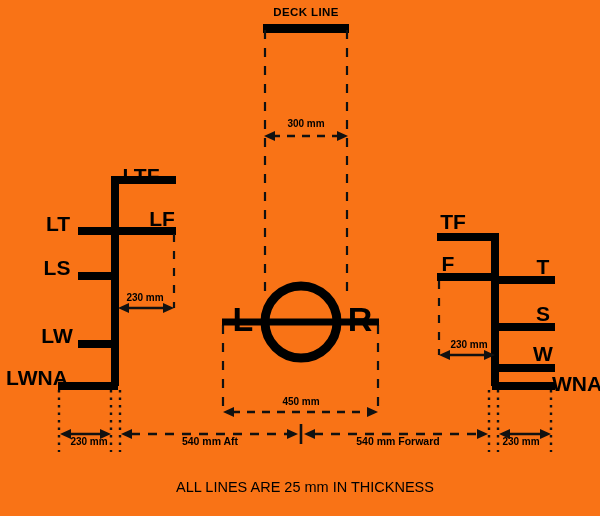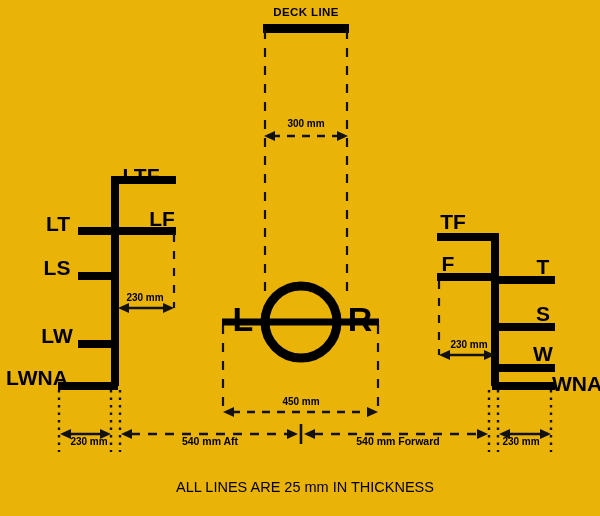"DECK LINE" #stage { background: #eab308 -> #f97316 }
